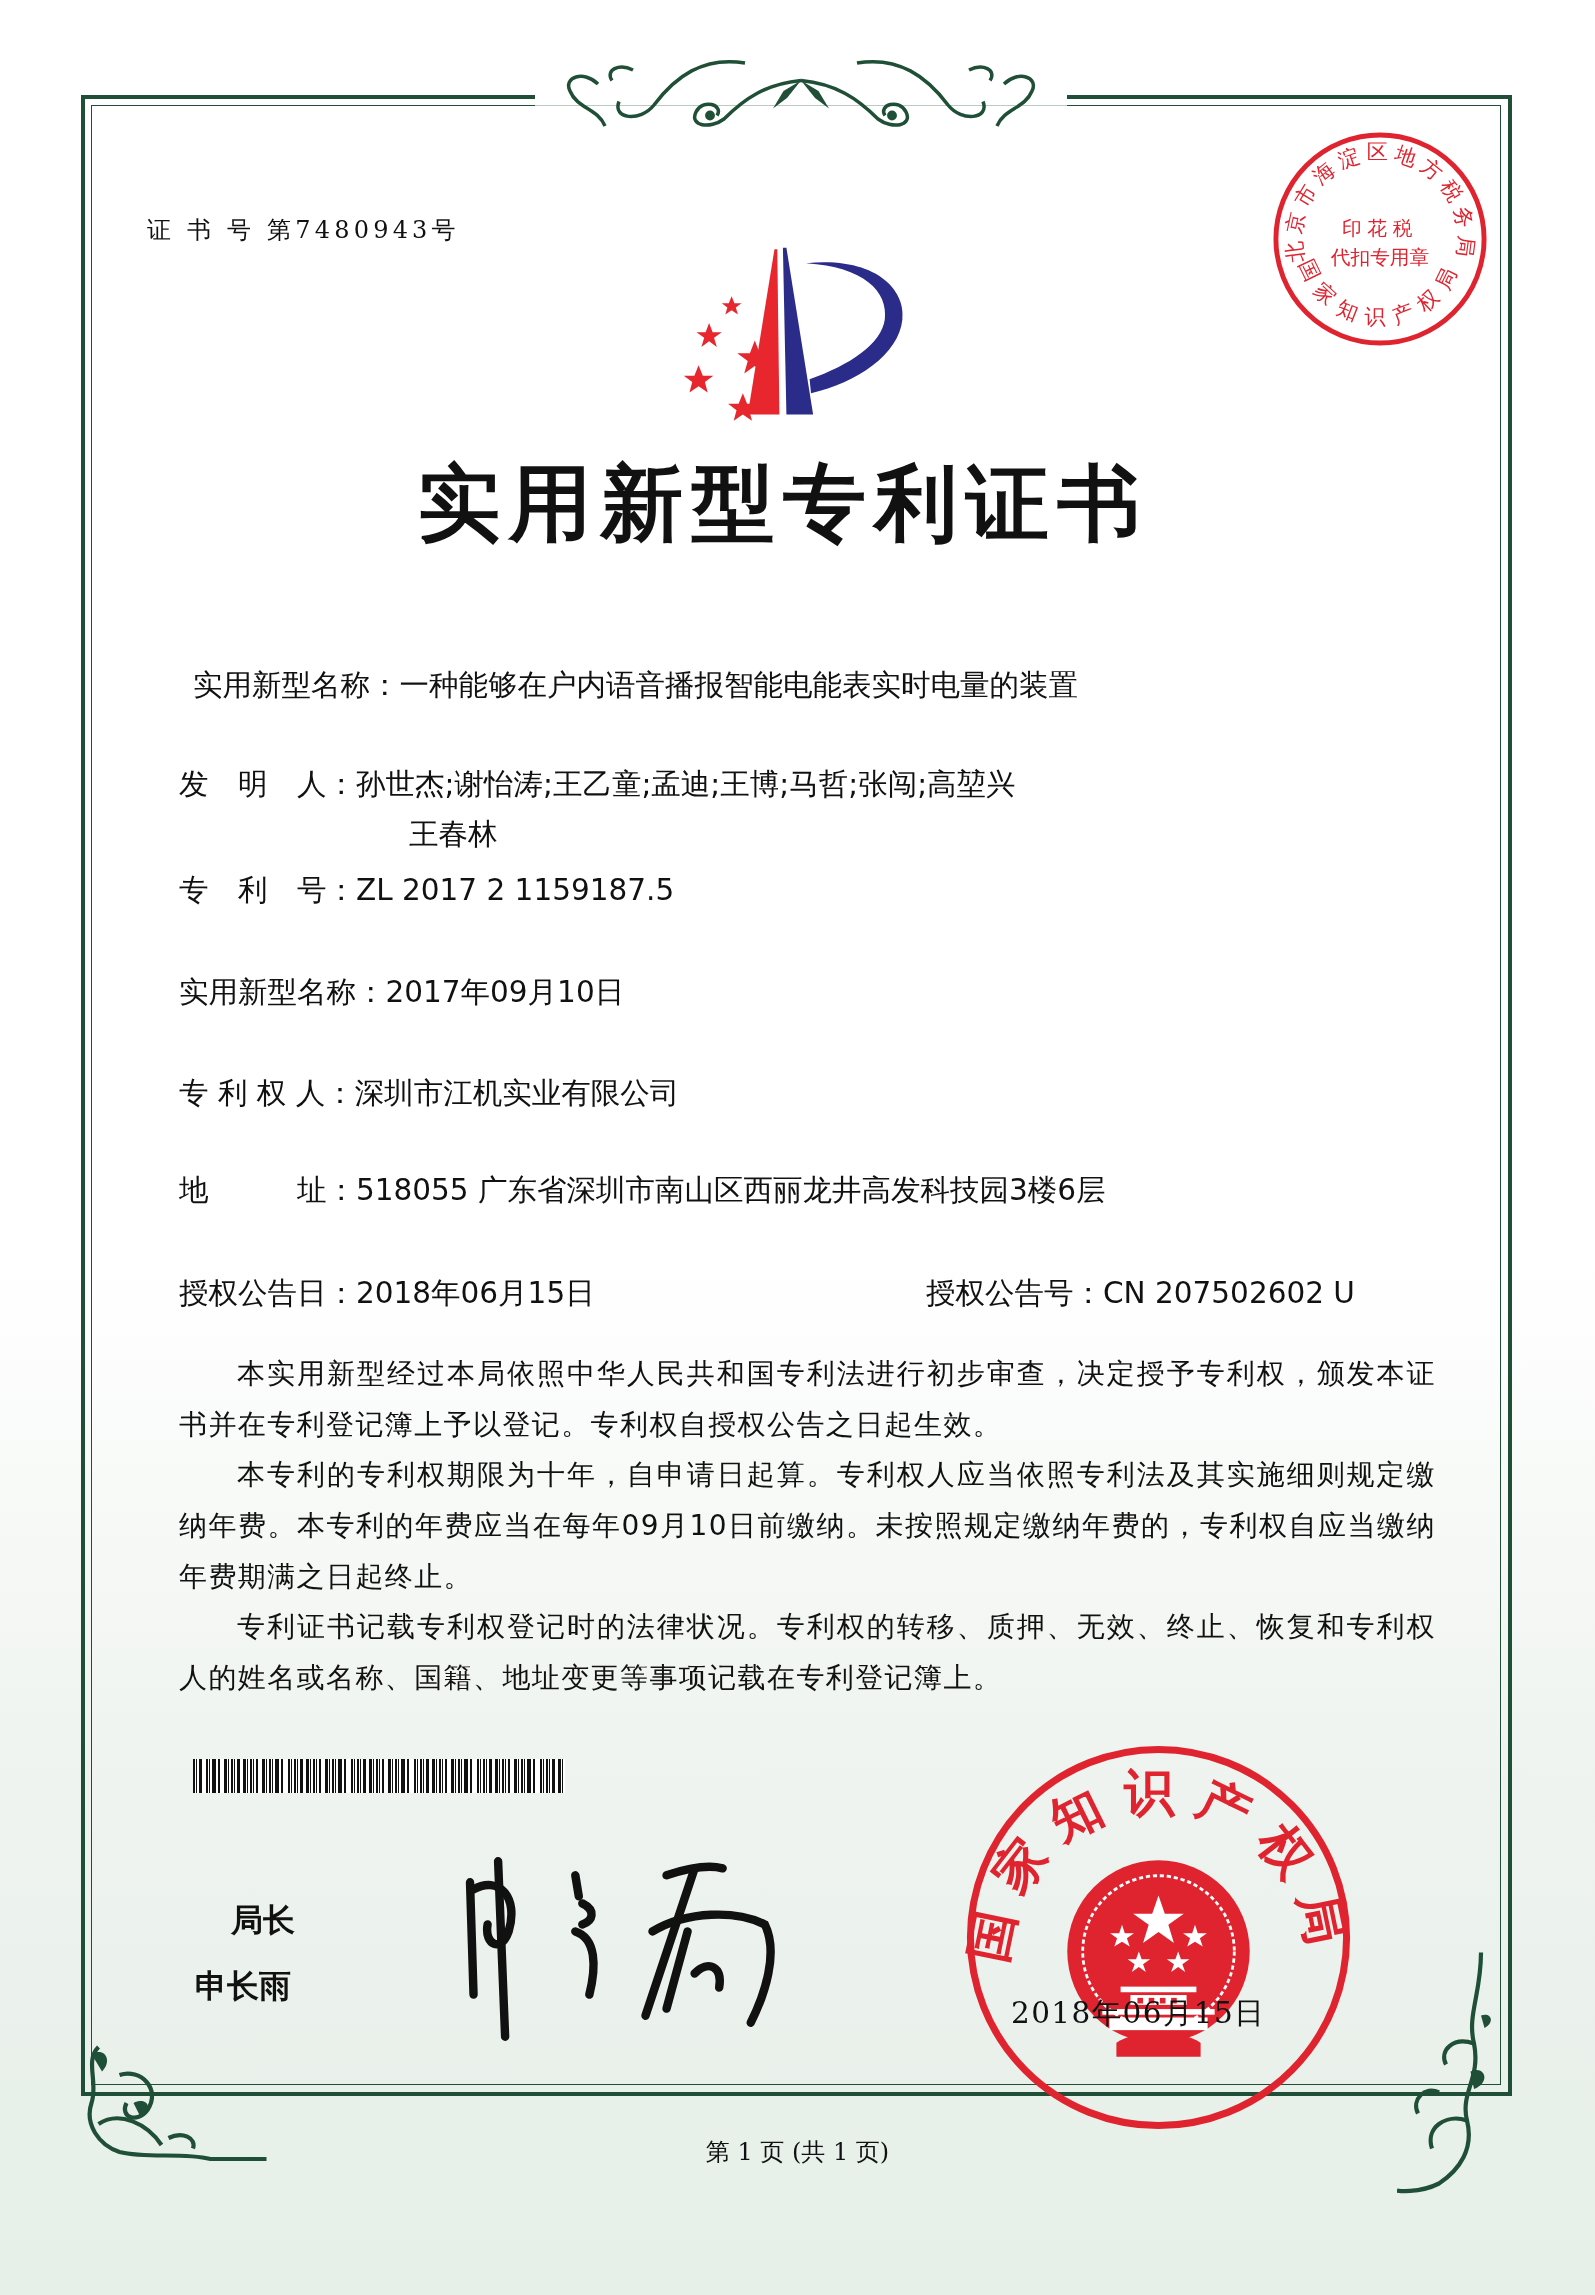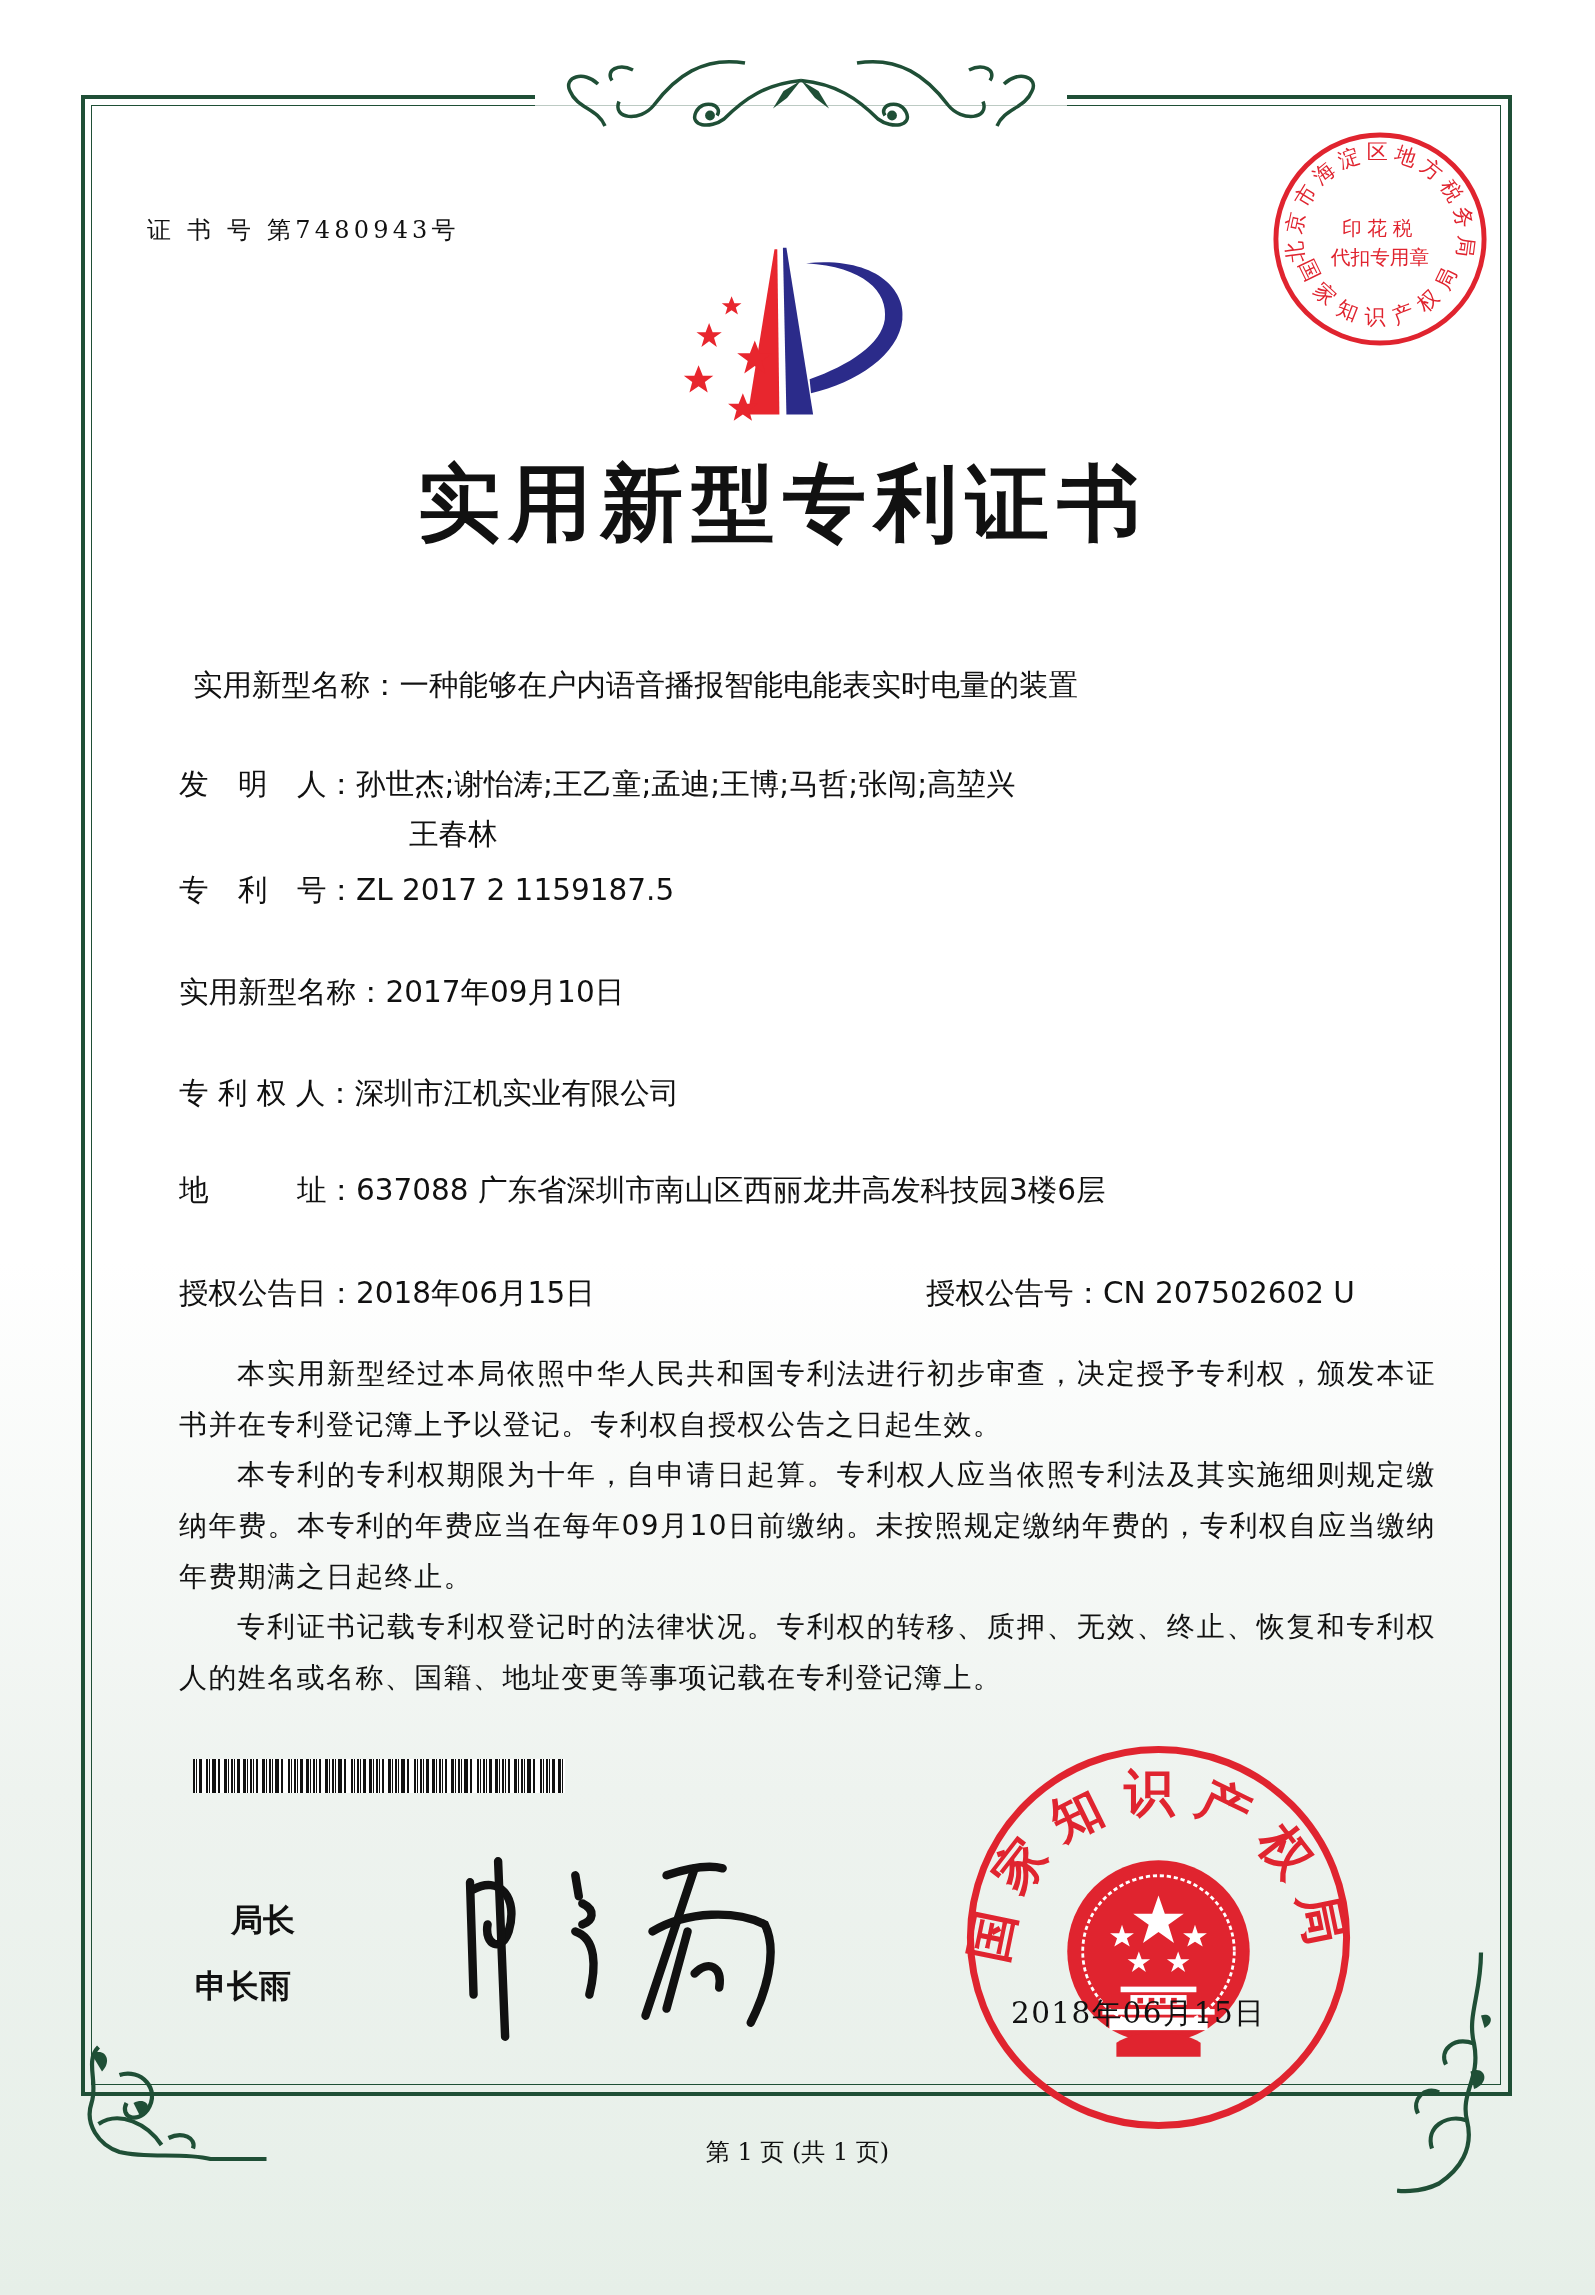"637088 广东省深圳市南山区西丽龙井高发科技园3楼6层" span.val { text: 637088 -> 518055 }
